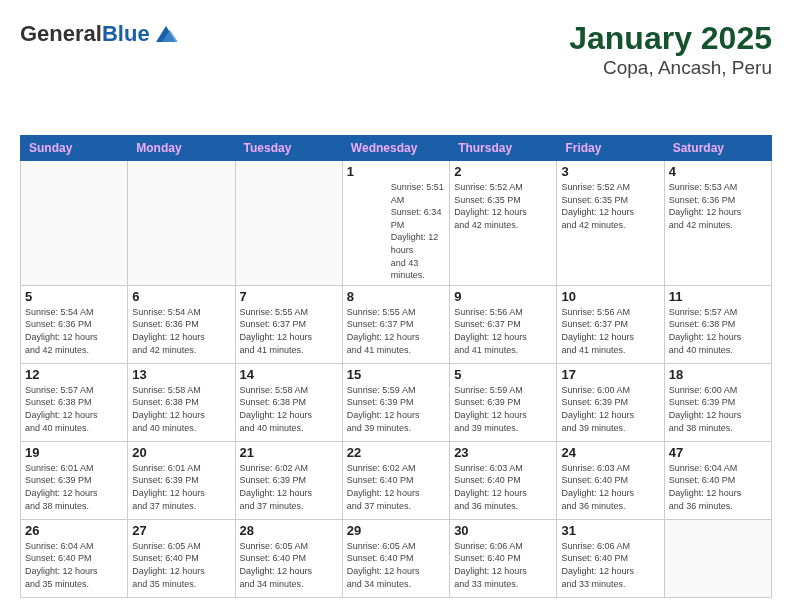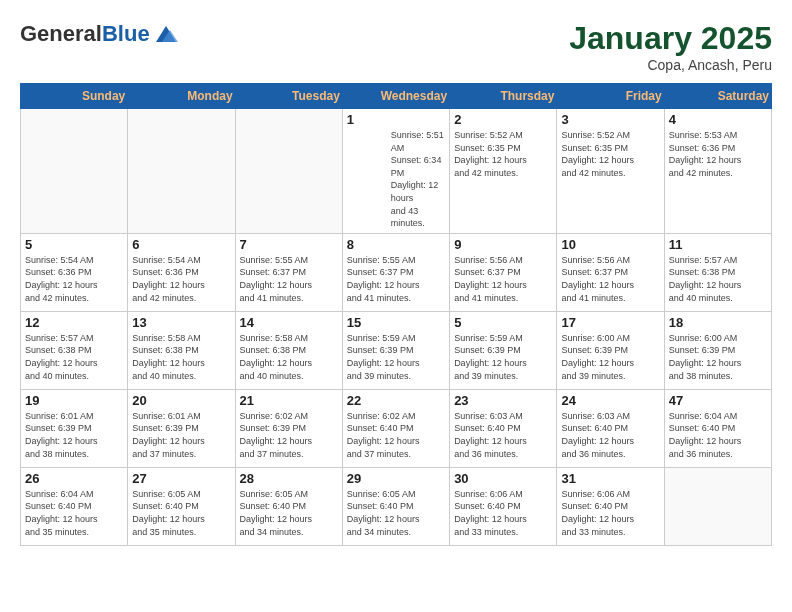"GeneralBlue" .page { gap: none -> 46px }
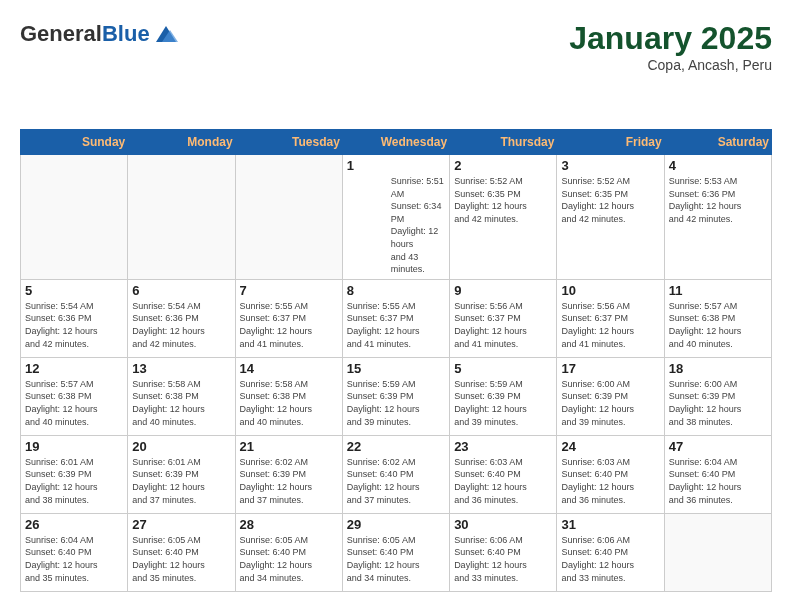"Copa, Ancash, Peru" .calendar-subtitle { font-size: 14px -> 19px }
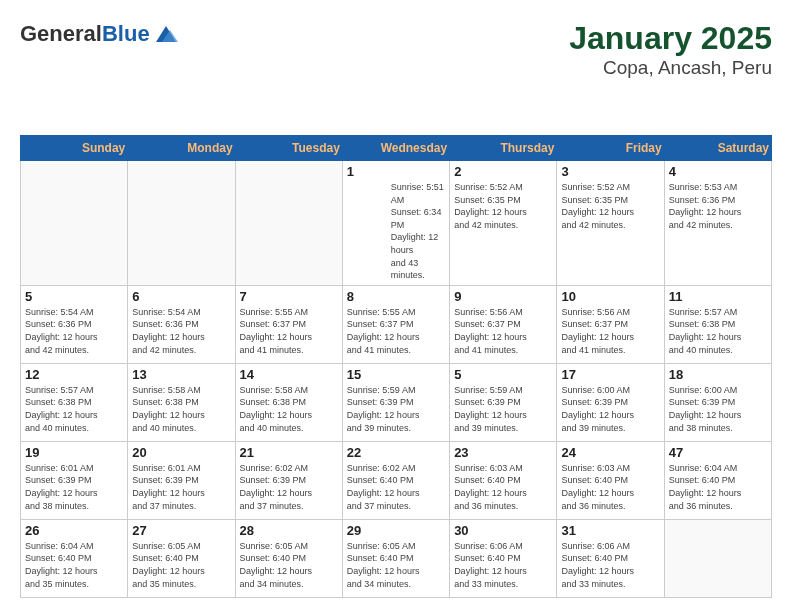"Sunday" .calendar th { color: #fdba74 -> #f0abfc; padding: 5px 2px -> 5px 8px; text-align: right -> left }
